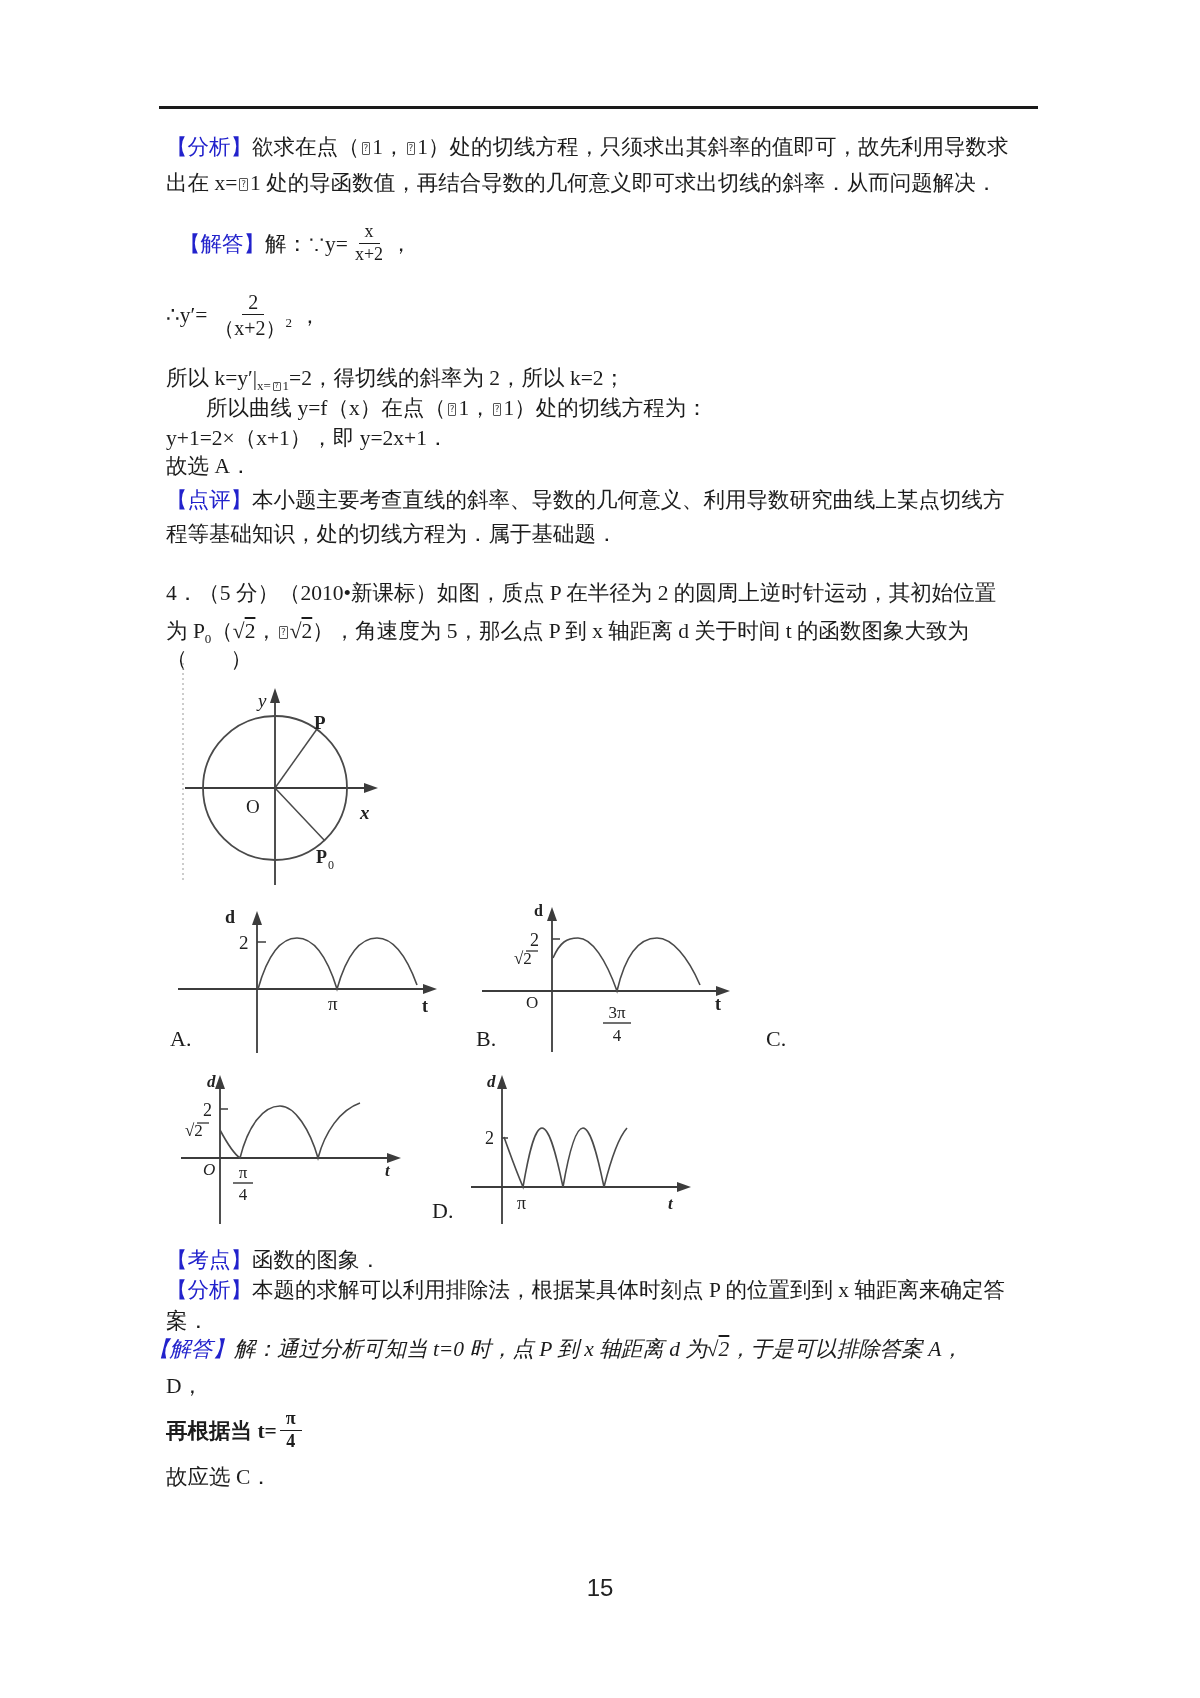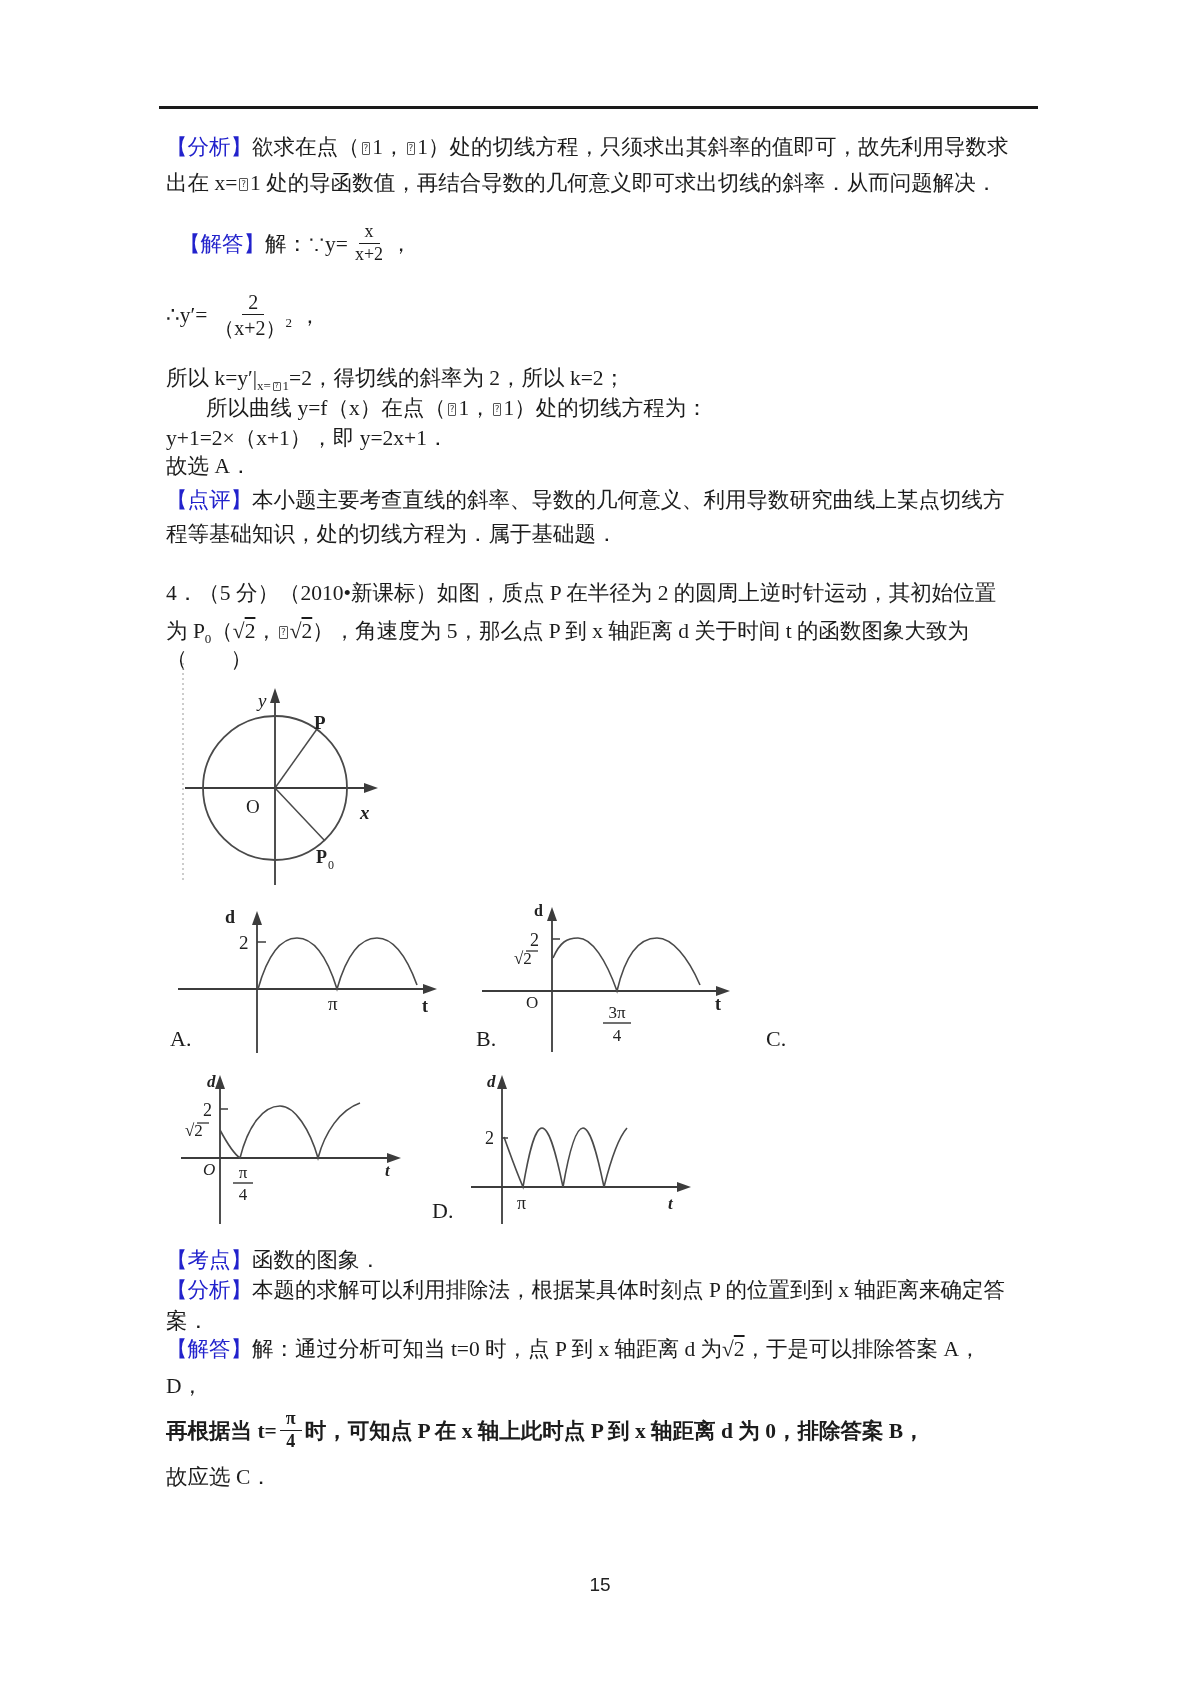"【解答】解：通过分析可知当 t=0 时，点 P 到" div.line { font-style: none -> italic; left: 166px -> 148px }
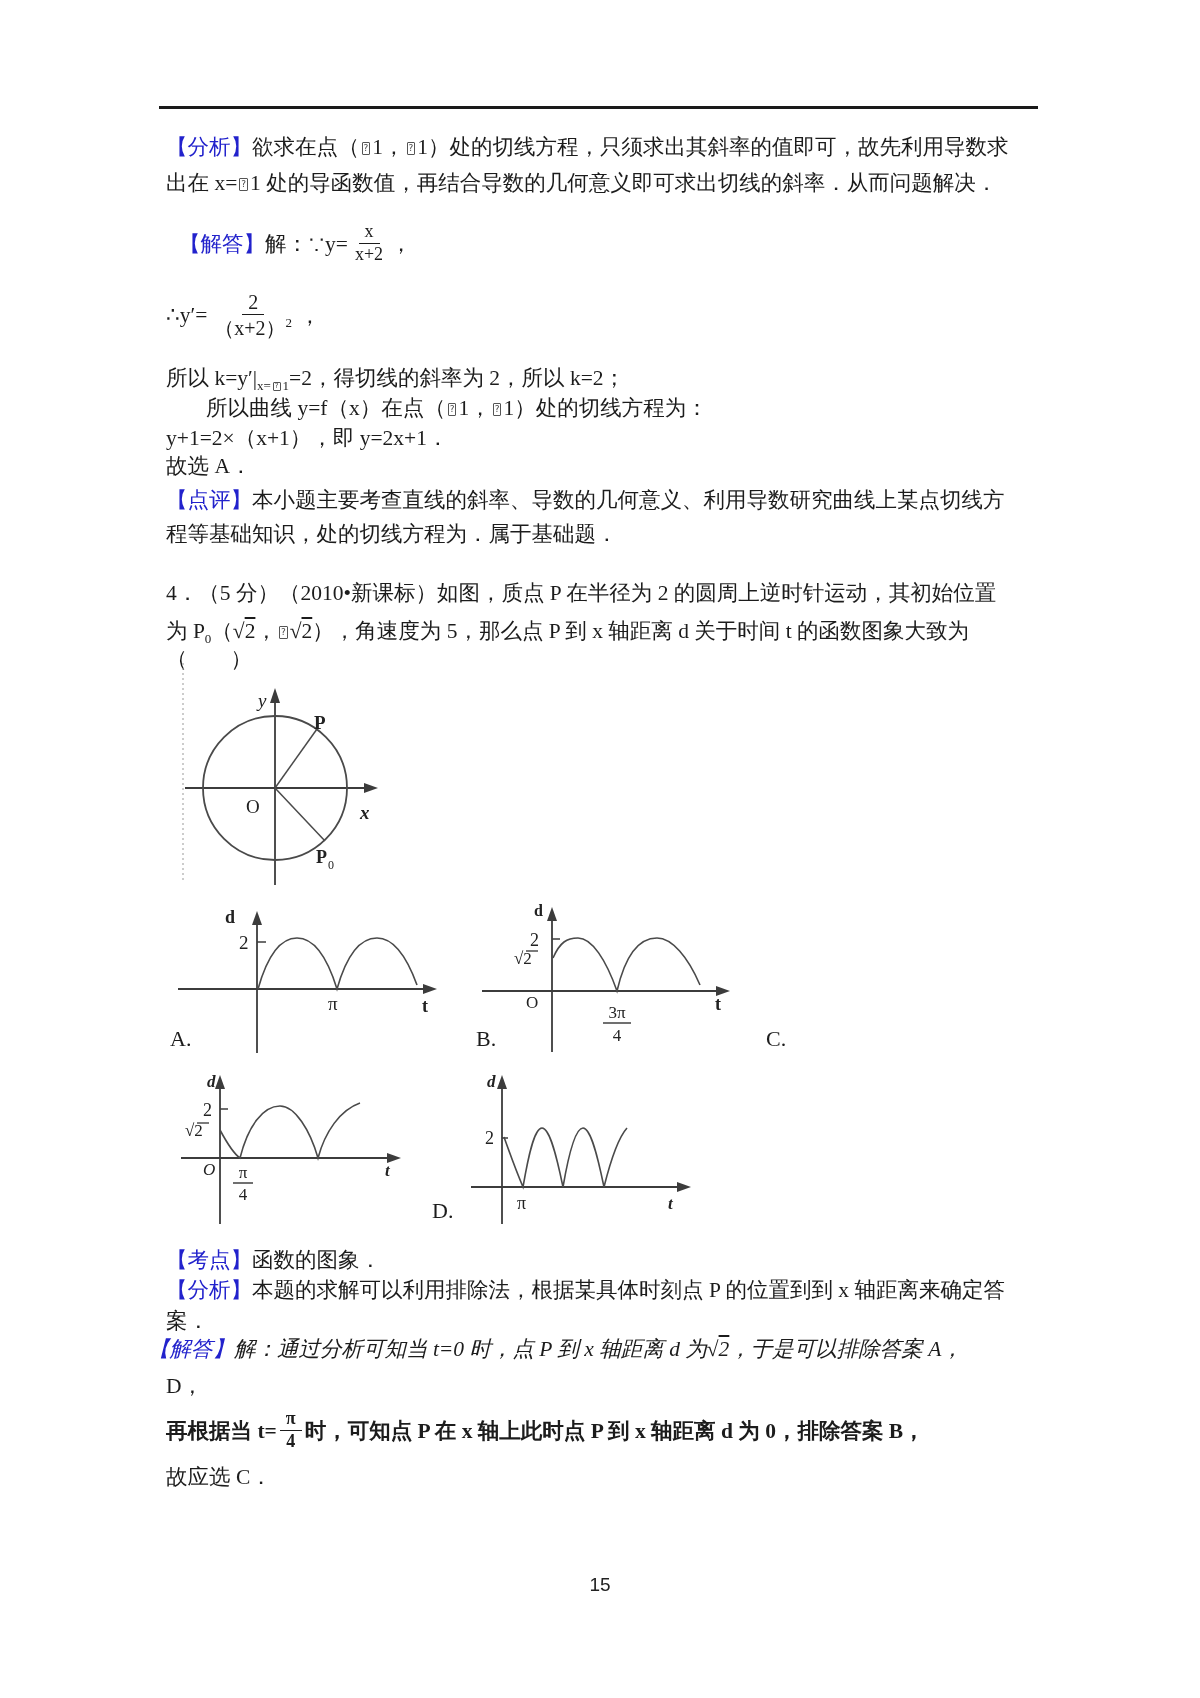"时，可知点 P 在 x 轴上此时点" span { html: <span>时，可知点 P 在 x 轴上此时点 P 到 x 轴距离 d 为 0，排除答案 B，</span> -> none }
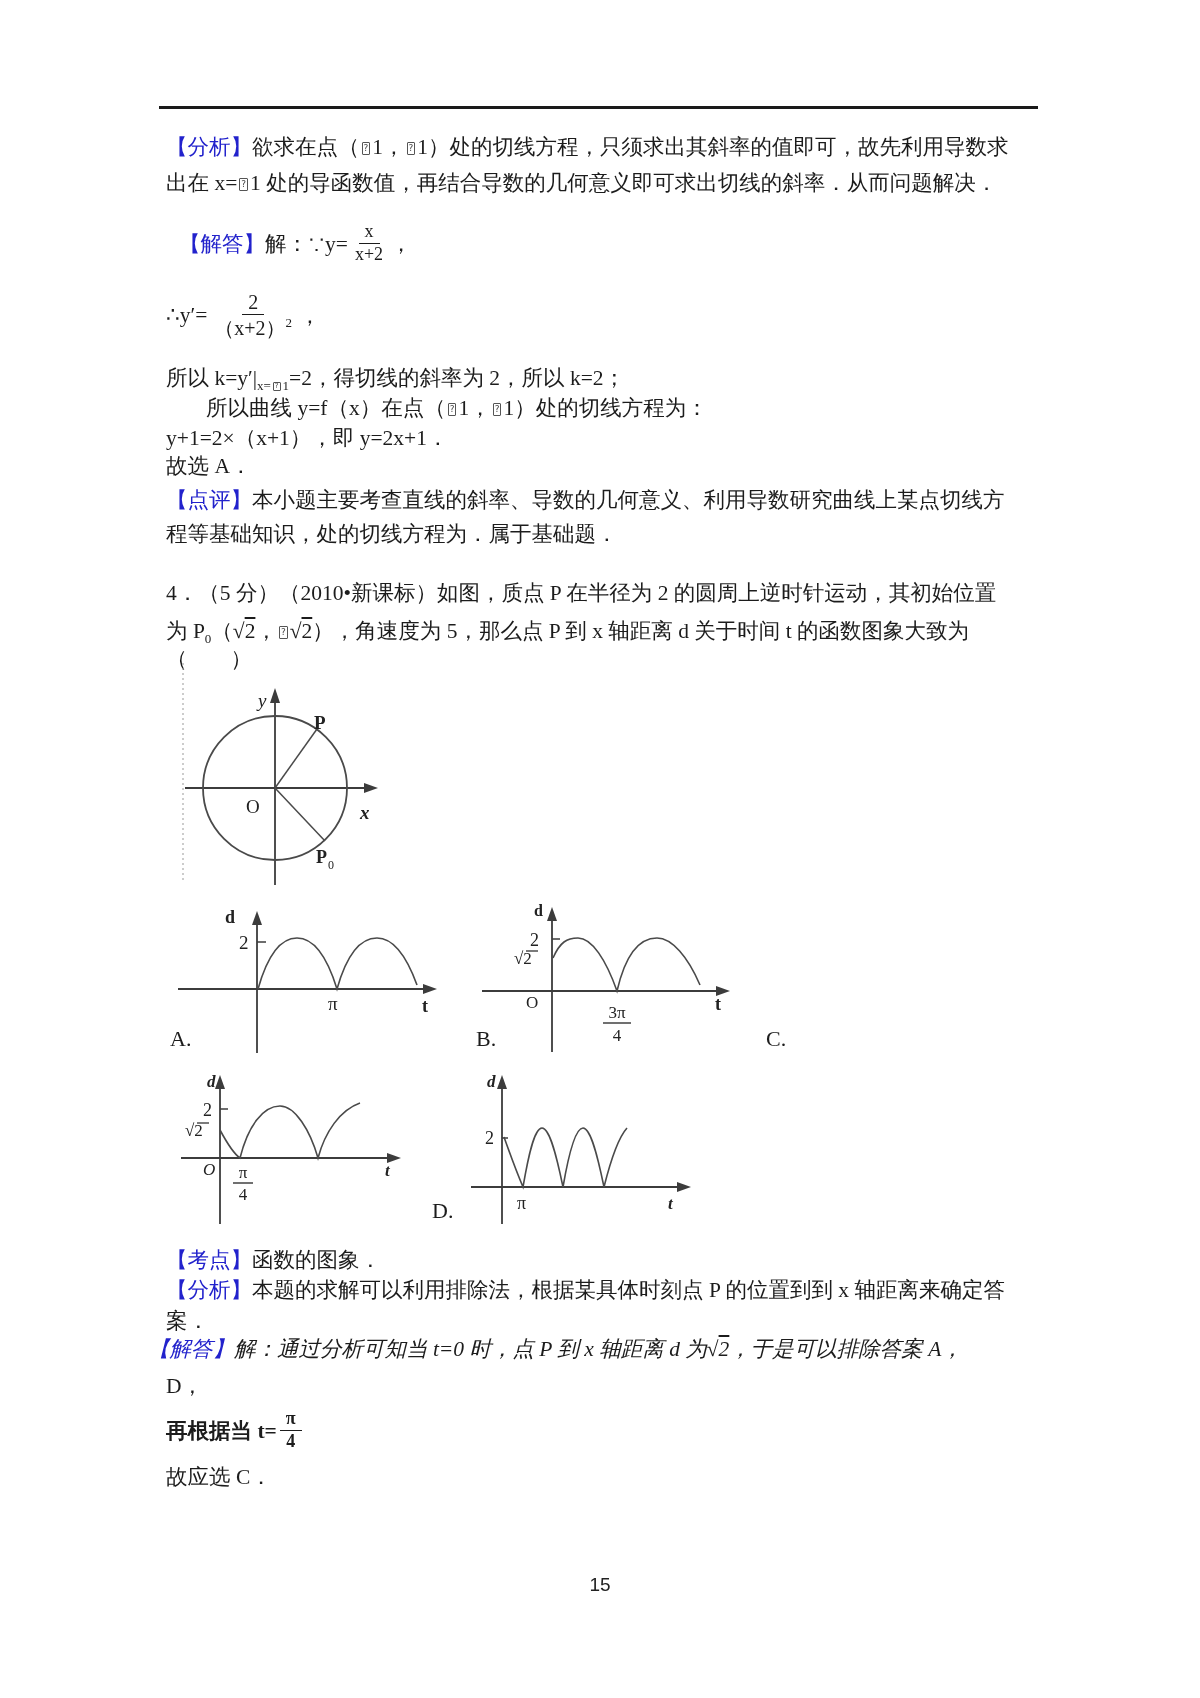"15" .pagenum { font-size: 19px -> 24px }
